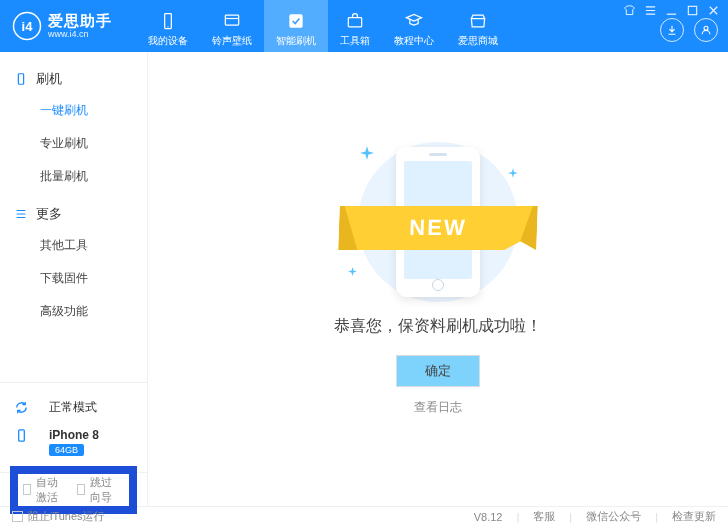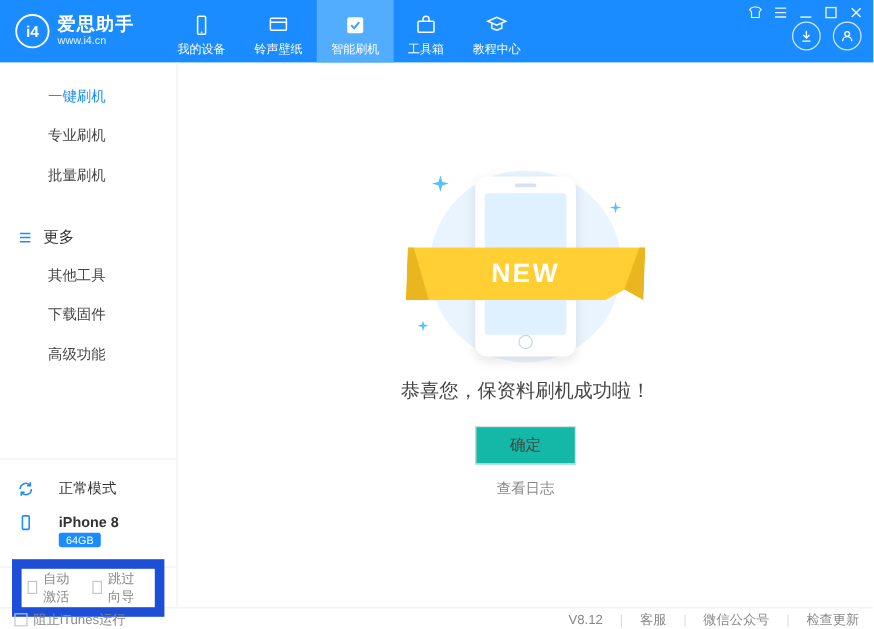"爱思商城" div.tab { html: none -> <div> <svg> <path></path> <path></path> </svg> <span>爱思商城</span> </div> }
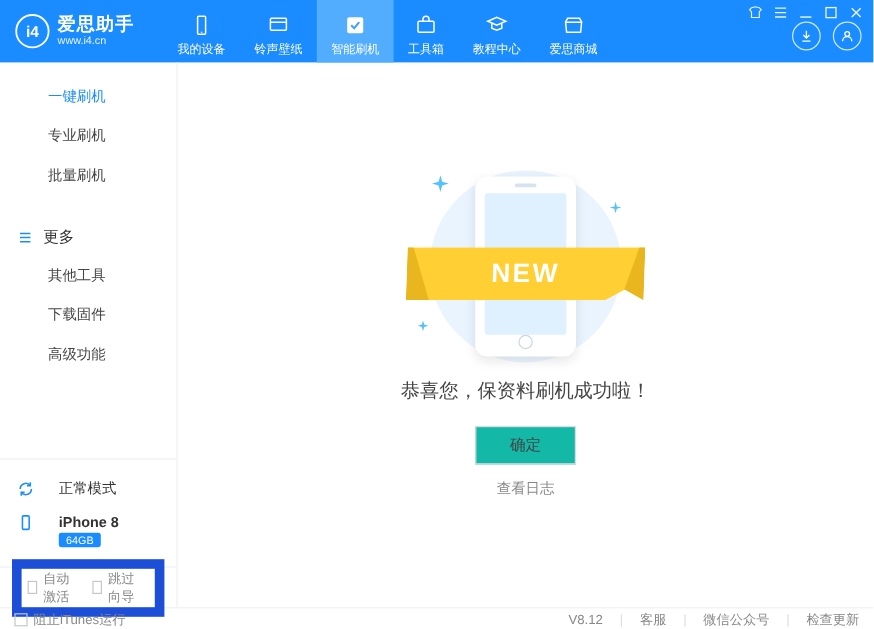"刷机" div.side-group-title { html: none -> <div> <svg> <rect></rect> </svg> <span>刷机</span> </div> }
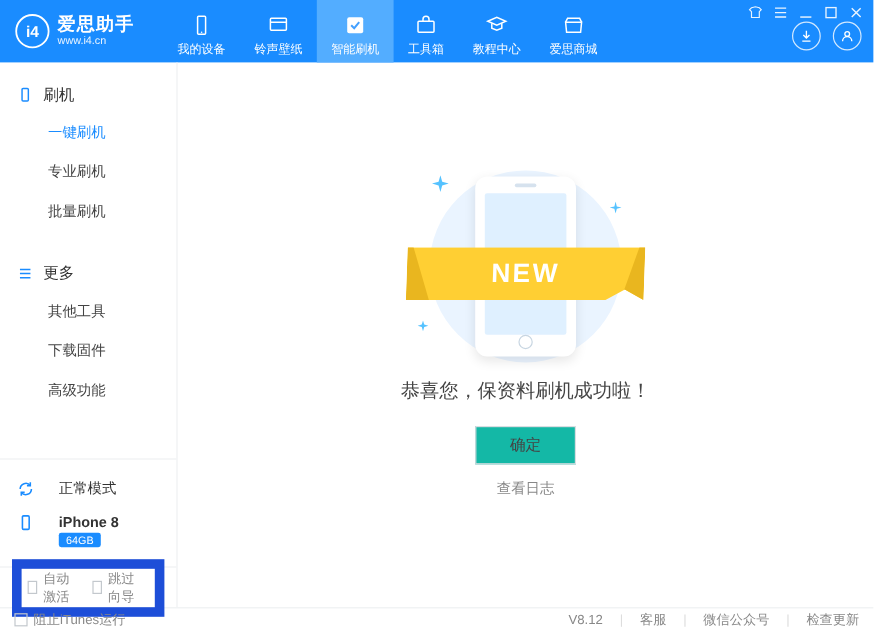"更多" div.side-group-title { margin-top: 20px -> 6px }
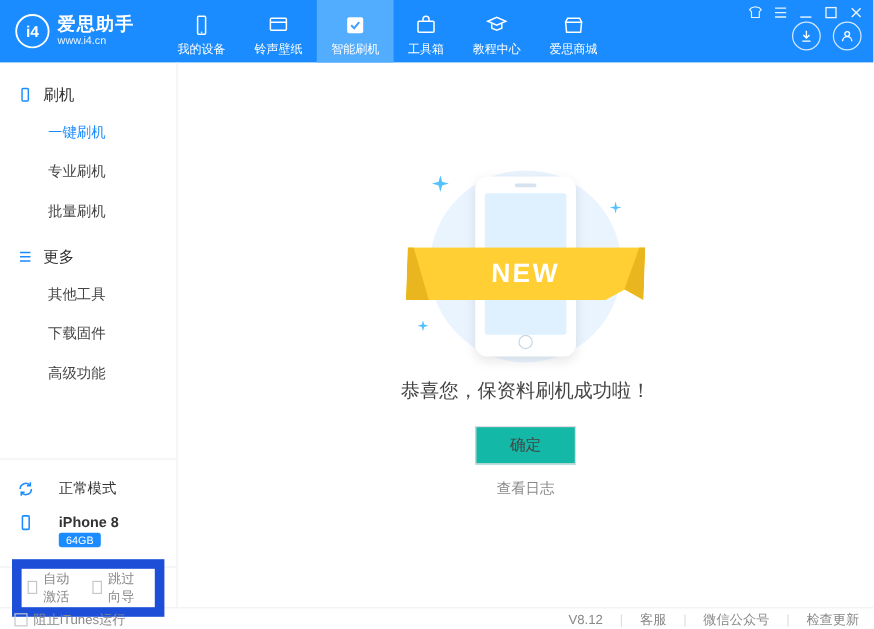"确定" .btn { background: #14b8a6 -> #7dd3fc }
